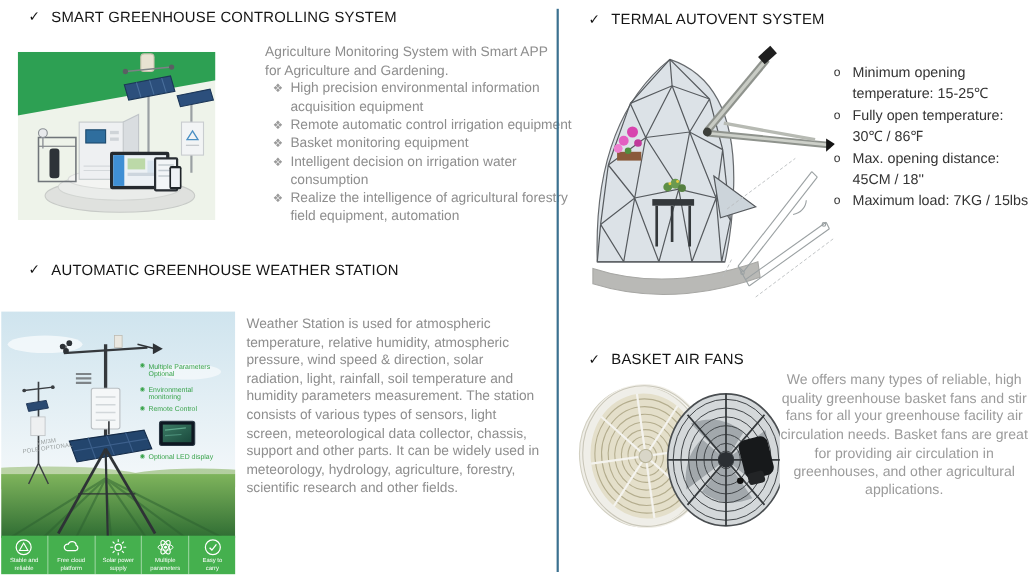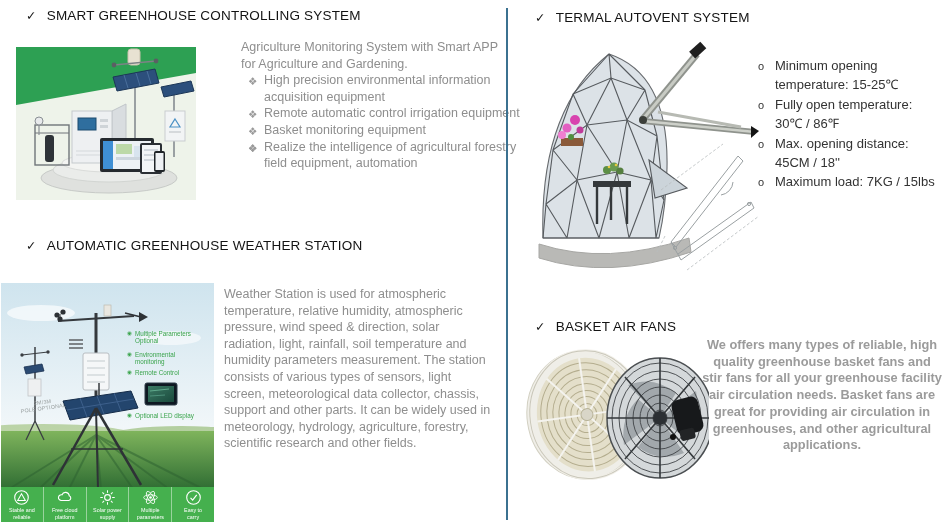"Intelligent decision on irrigation water" span { html: none -> <span>Intelligent decision on irrigation water consumption</span> }
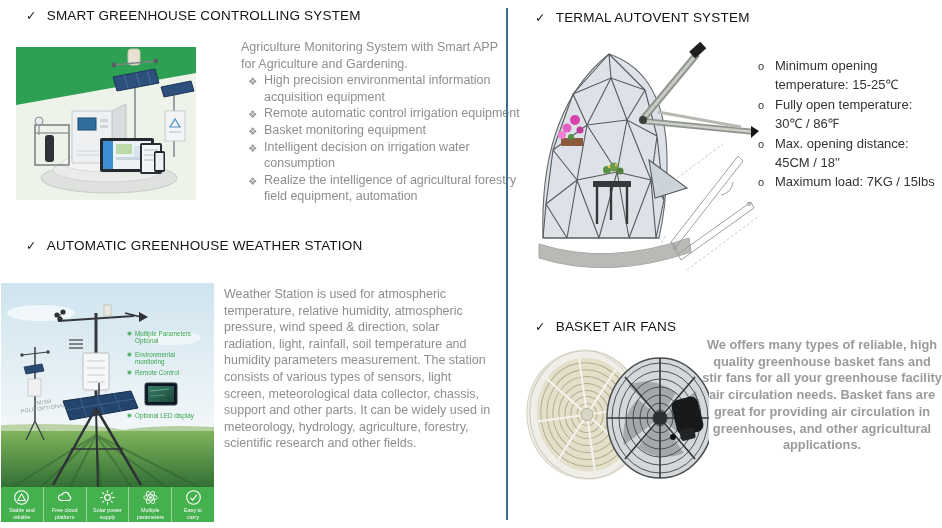"We offers many types of" div.fans-text { font-weight: bold -> none }
